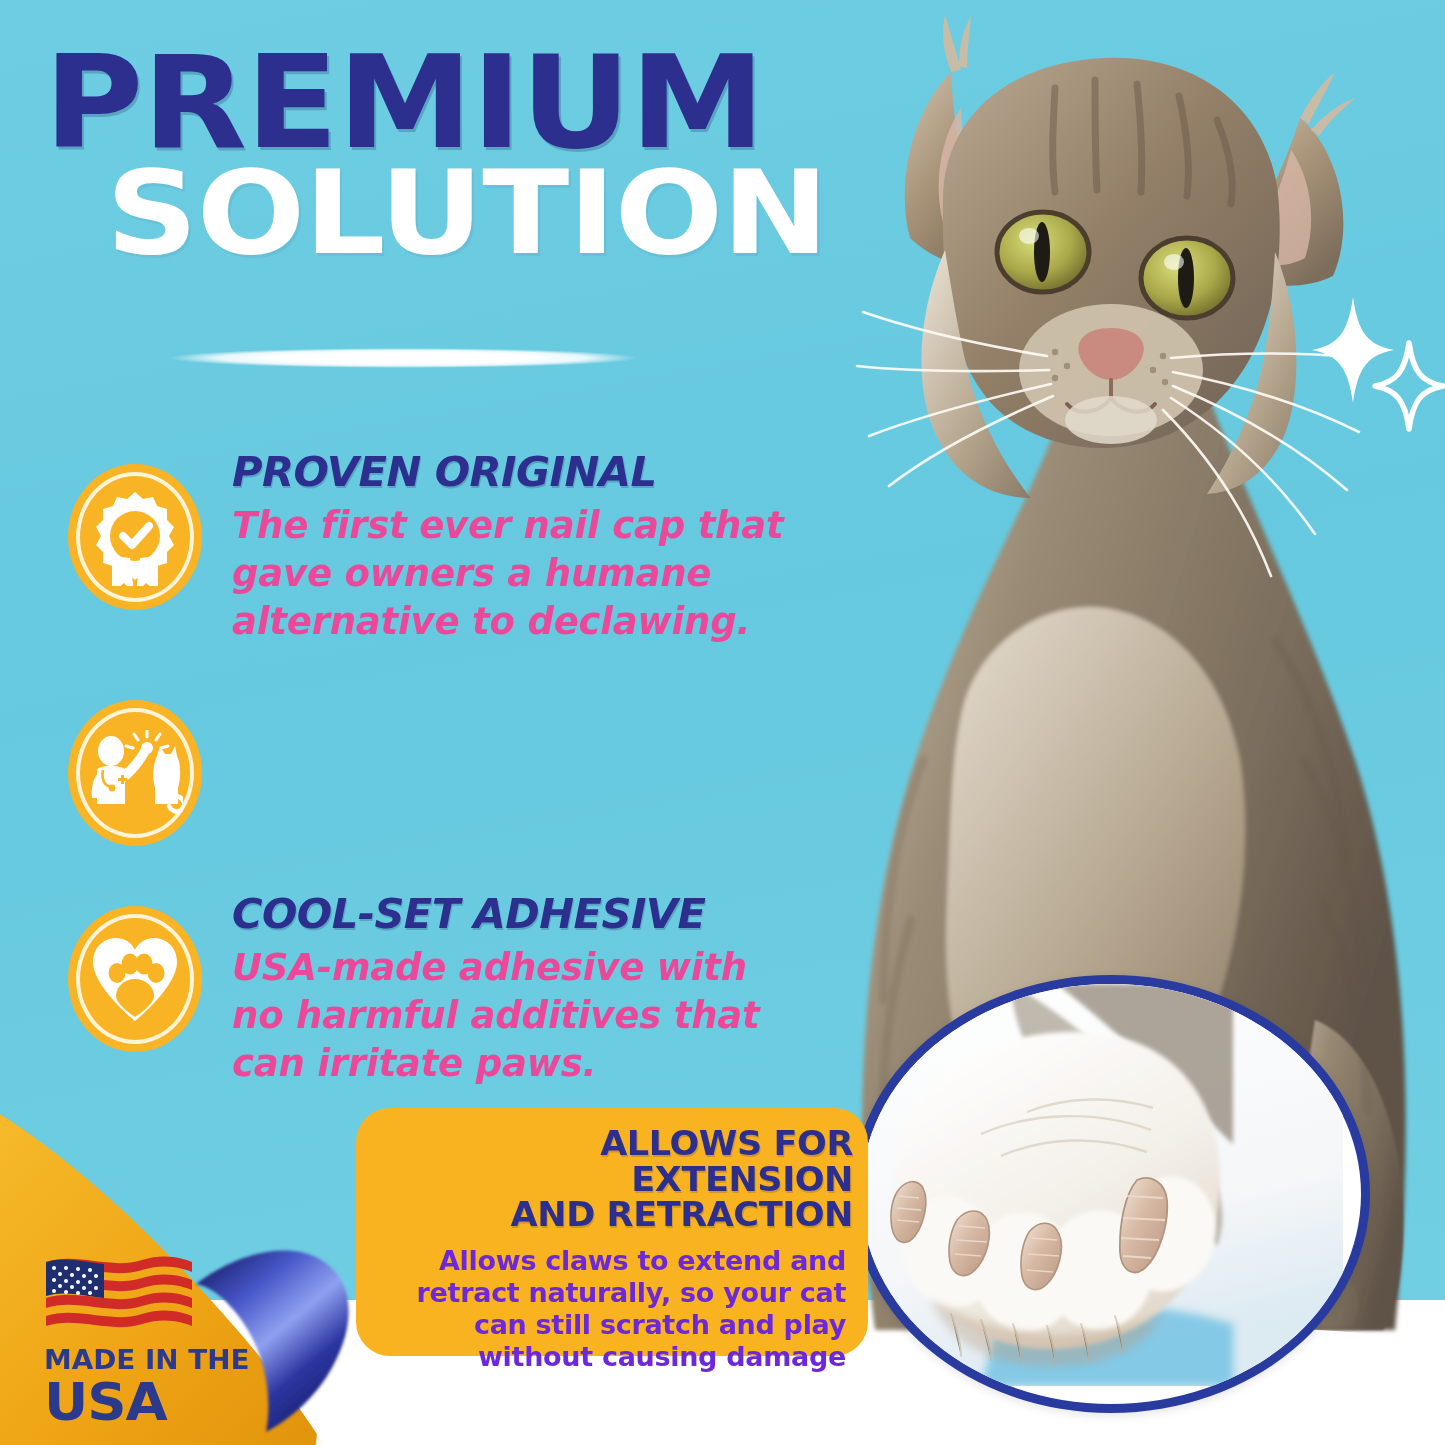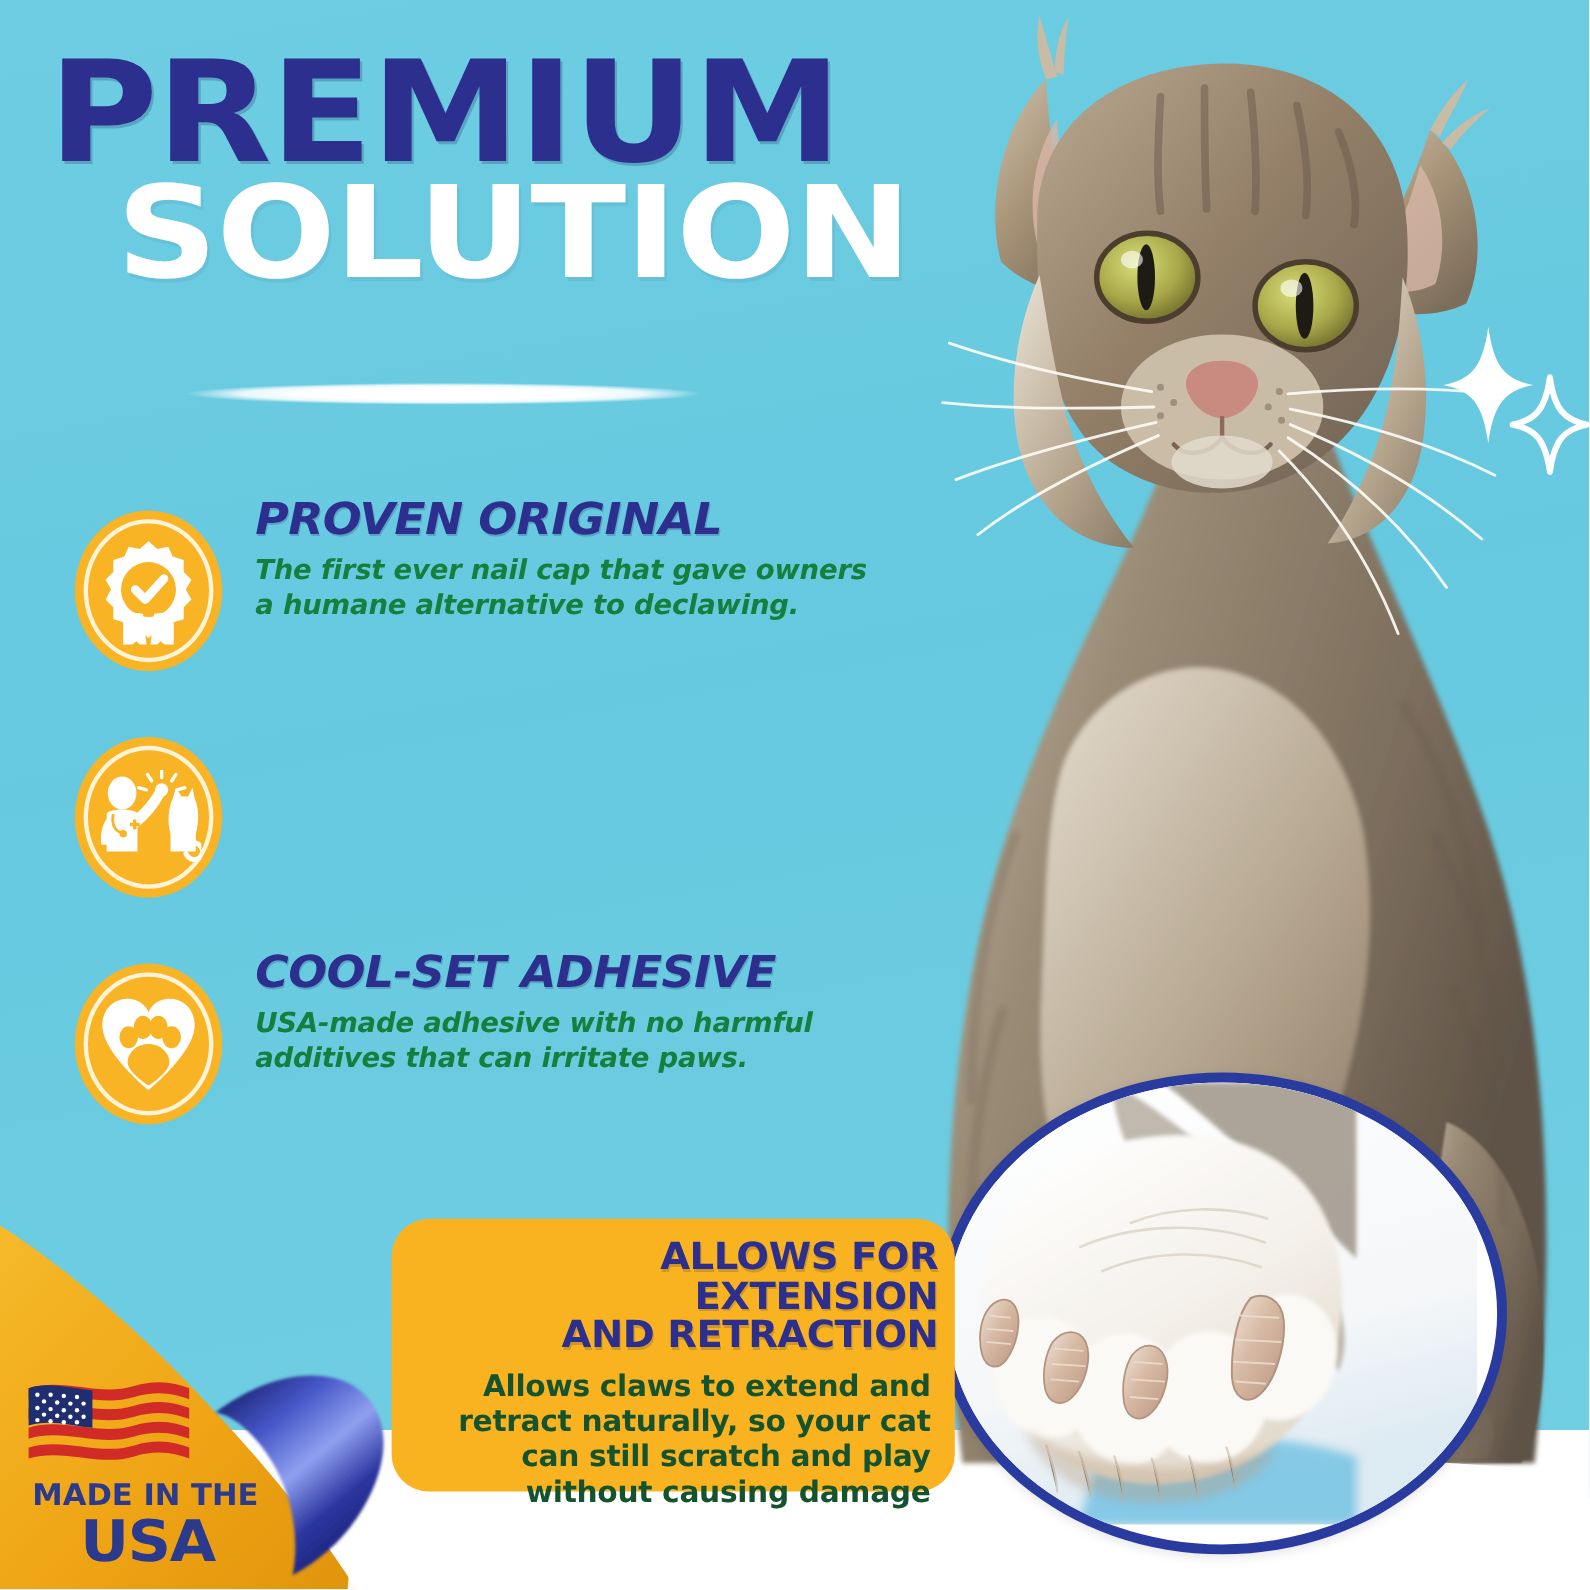"The first ever nail cap" .feat-text { color: #15803d -> #ec4899; font-size: 25px -> 37px }
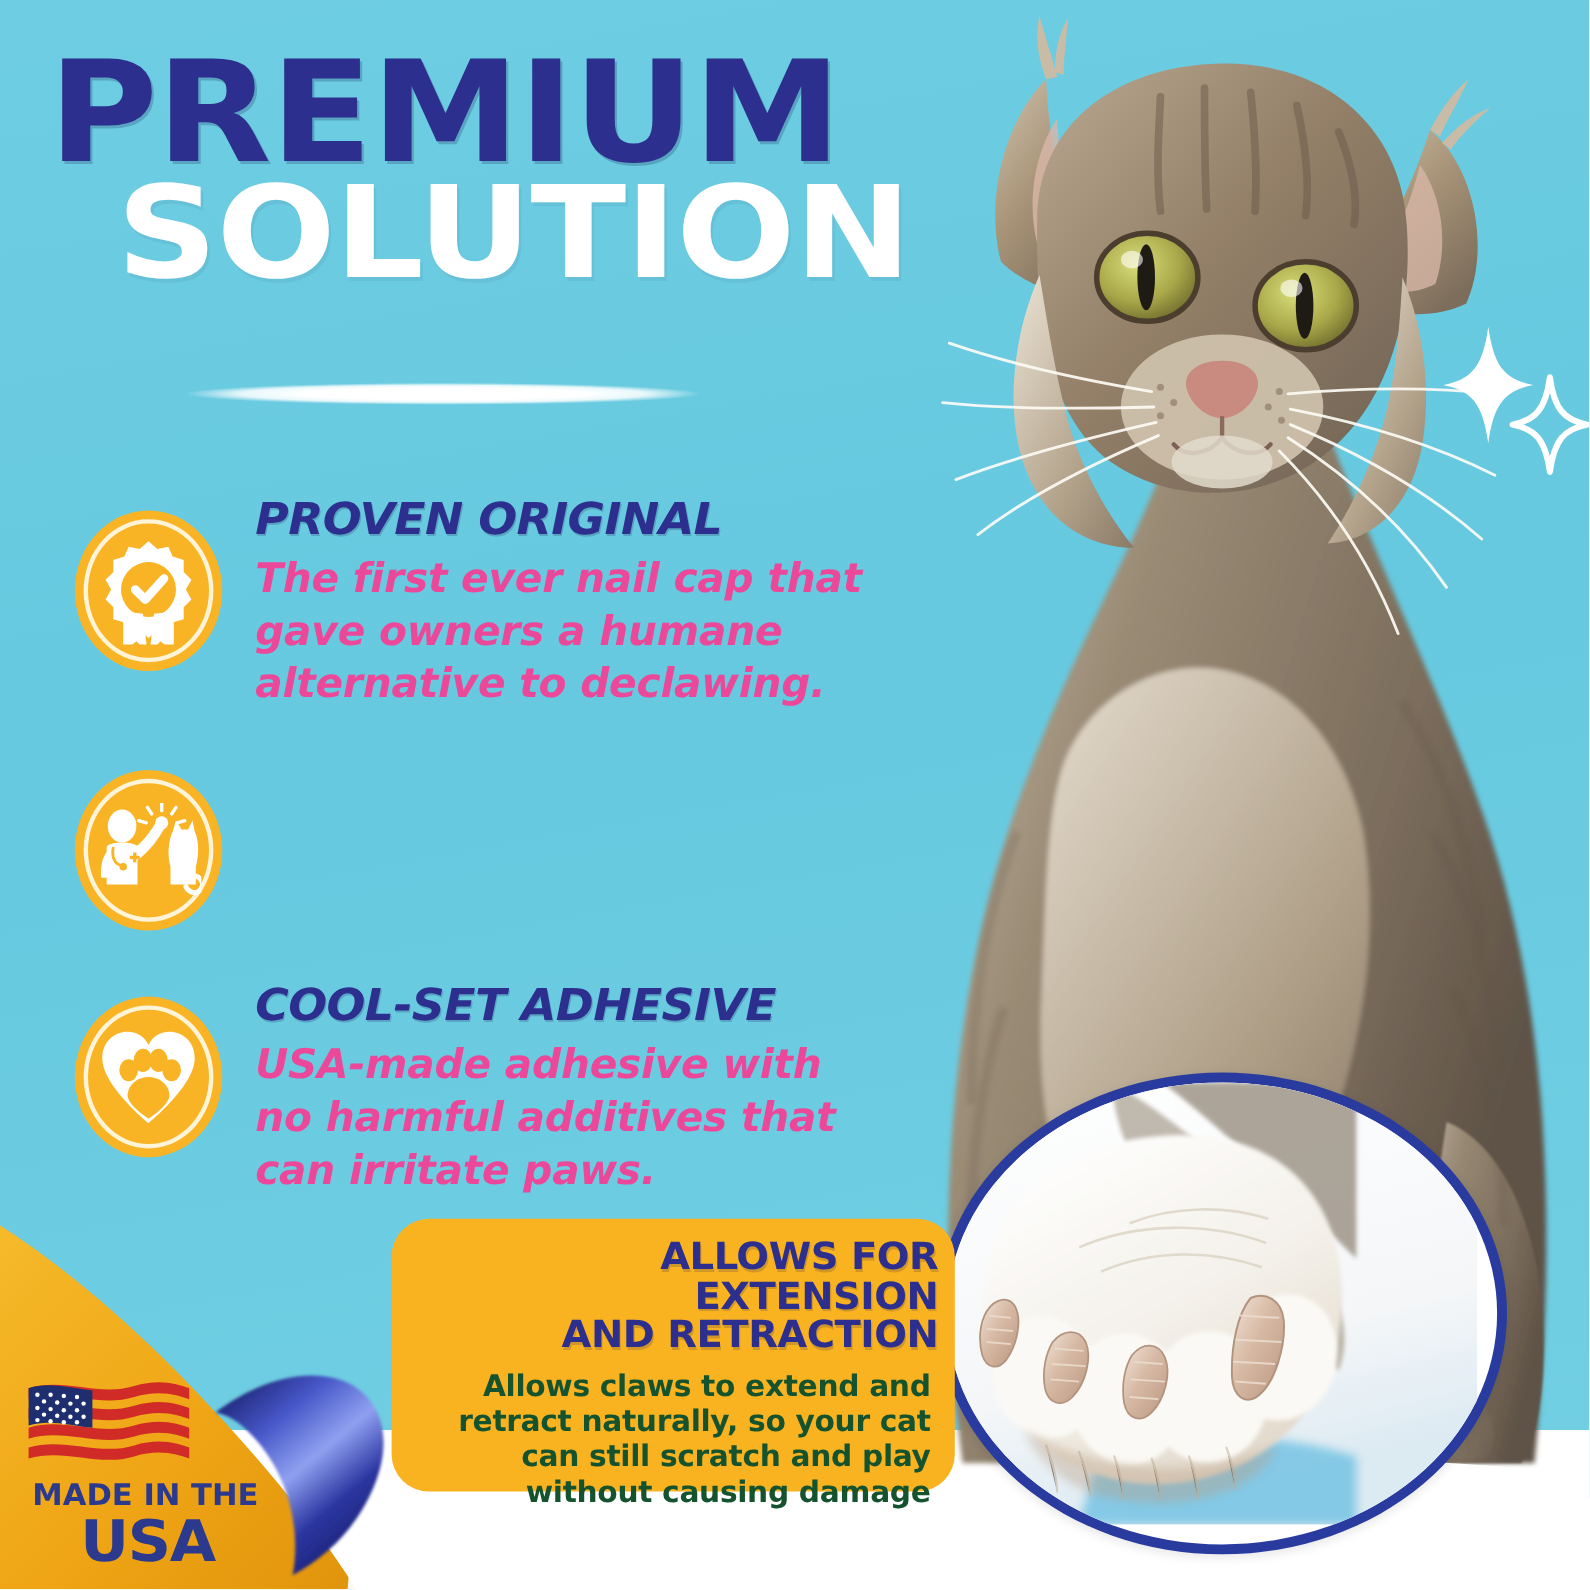"Allows claws to extend and" .callout-text { color: #14532d -> #6d28d9 }
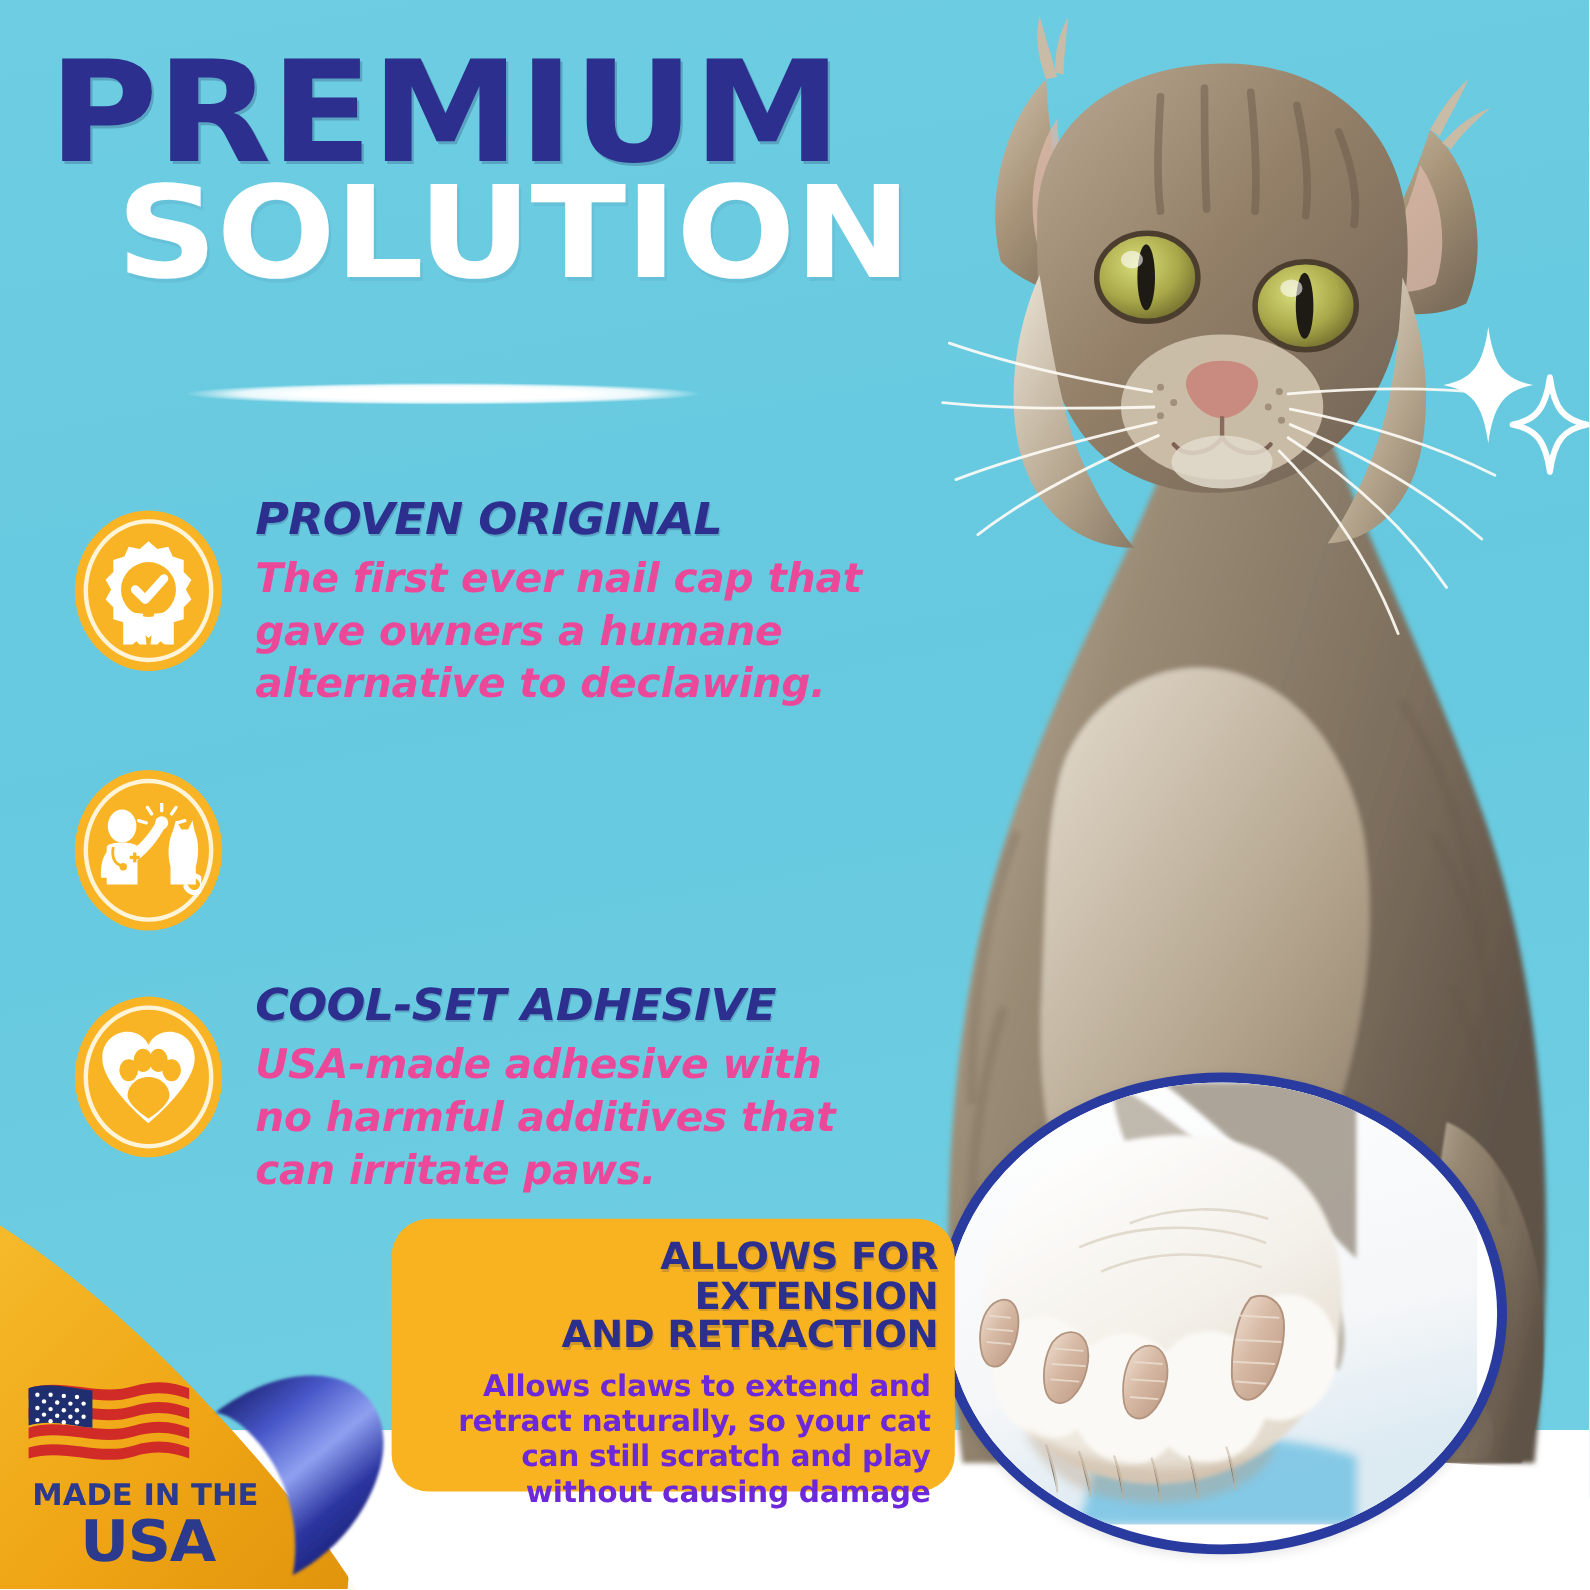"MADE IN THE" .usa-badge { left: 24px -> 44px; text-align: center -> left }
